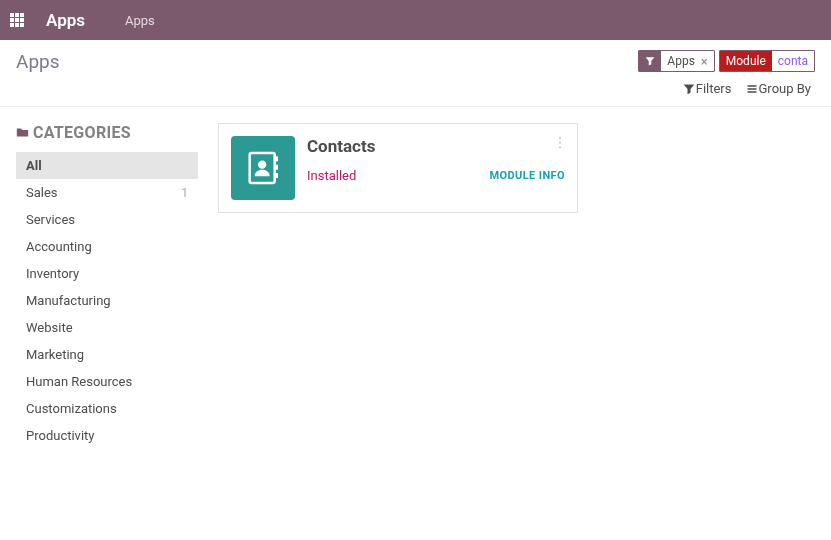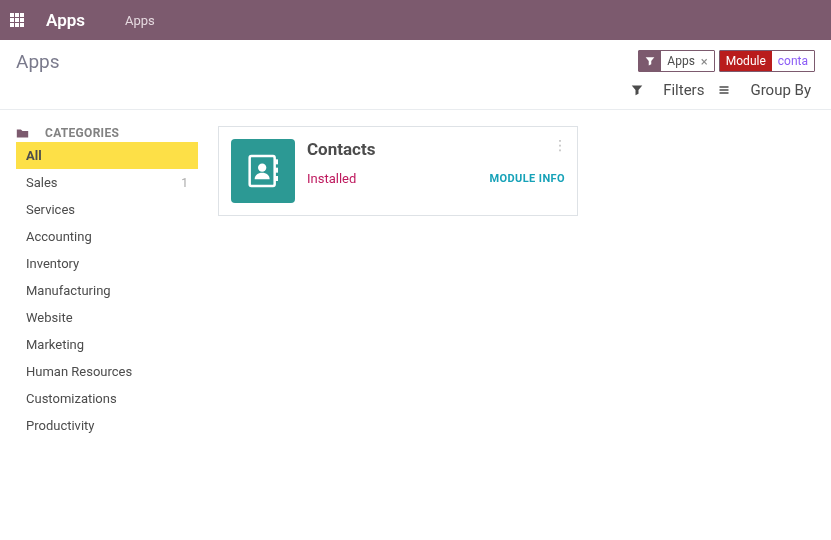"Filters" .cp-btn { font-size: 15px -> 13px; gap: 20px -> 1px }
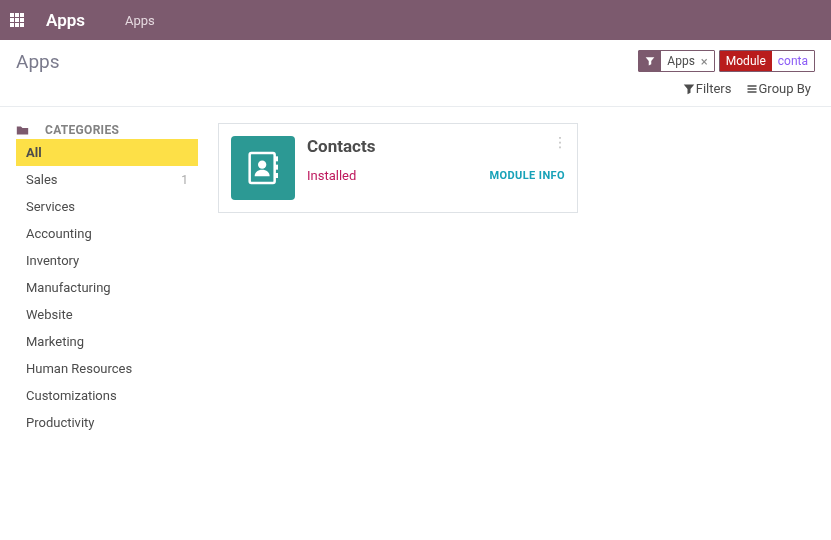"CATEGORIES" .sidebar-header { font-size: 12px -> 16px; gap: 16px -> 4px; margin-bottom: 2px -> 10px }
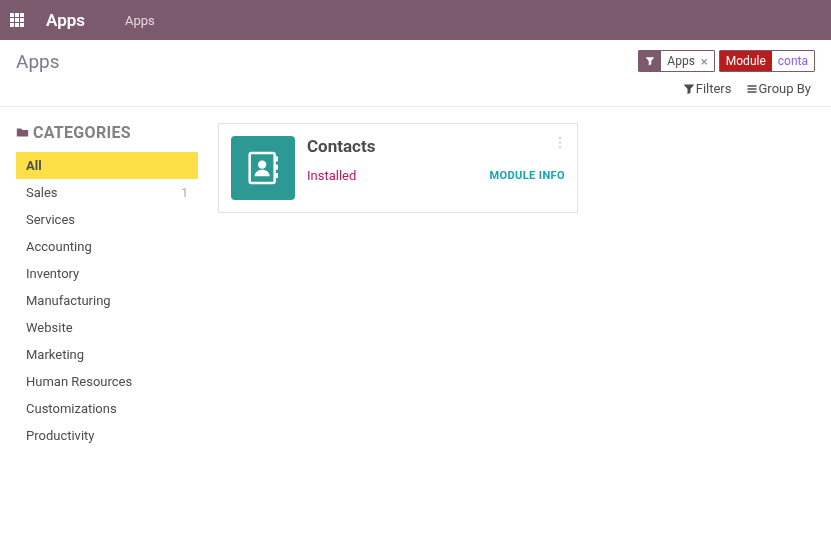"All" .cat-item.selected { background: #fde047 -> #e5e5e5 }
